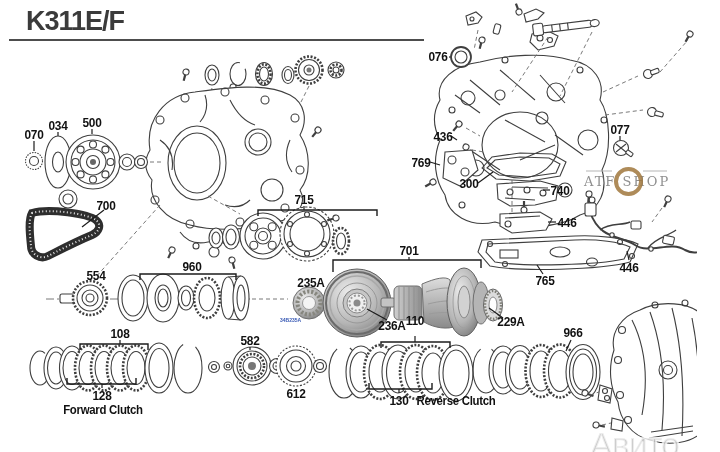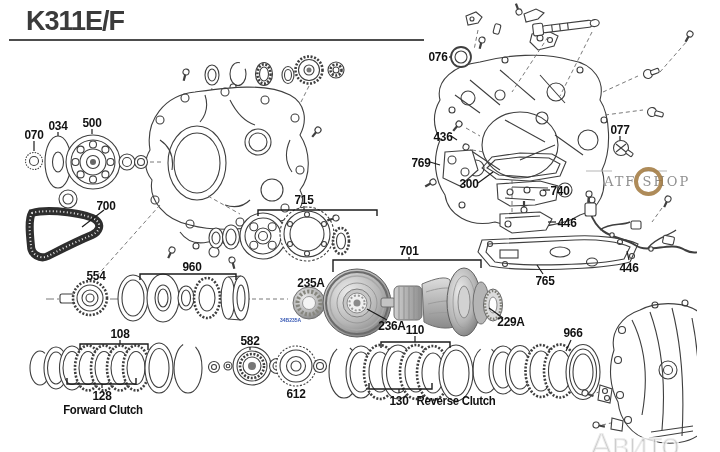"ATF SHOP" .wm-shop { left: 604px -> 584px }
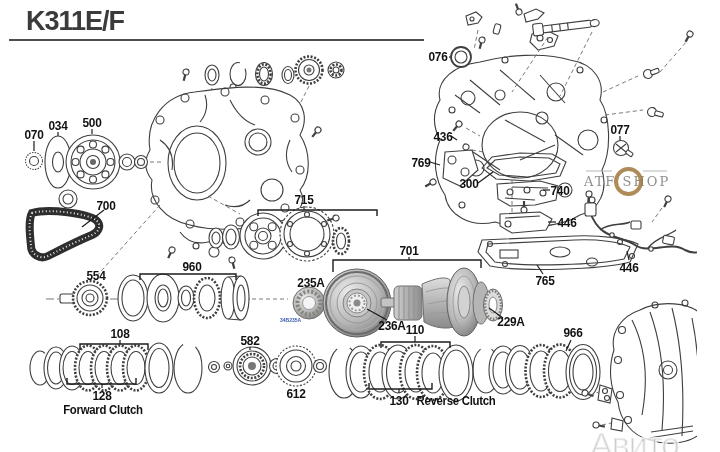"110" div.plabel { top: 323px -> 314px }
